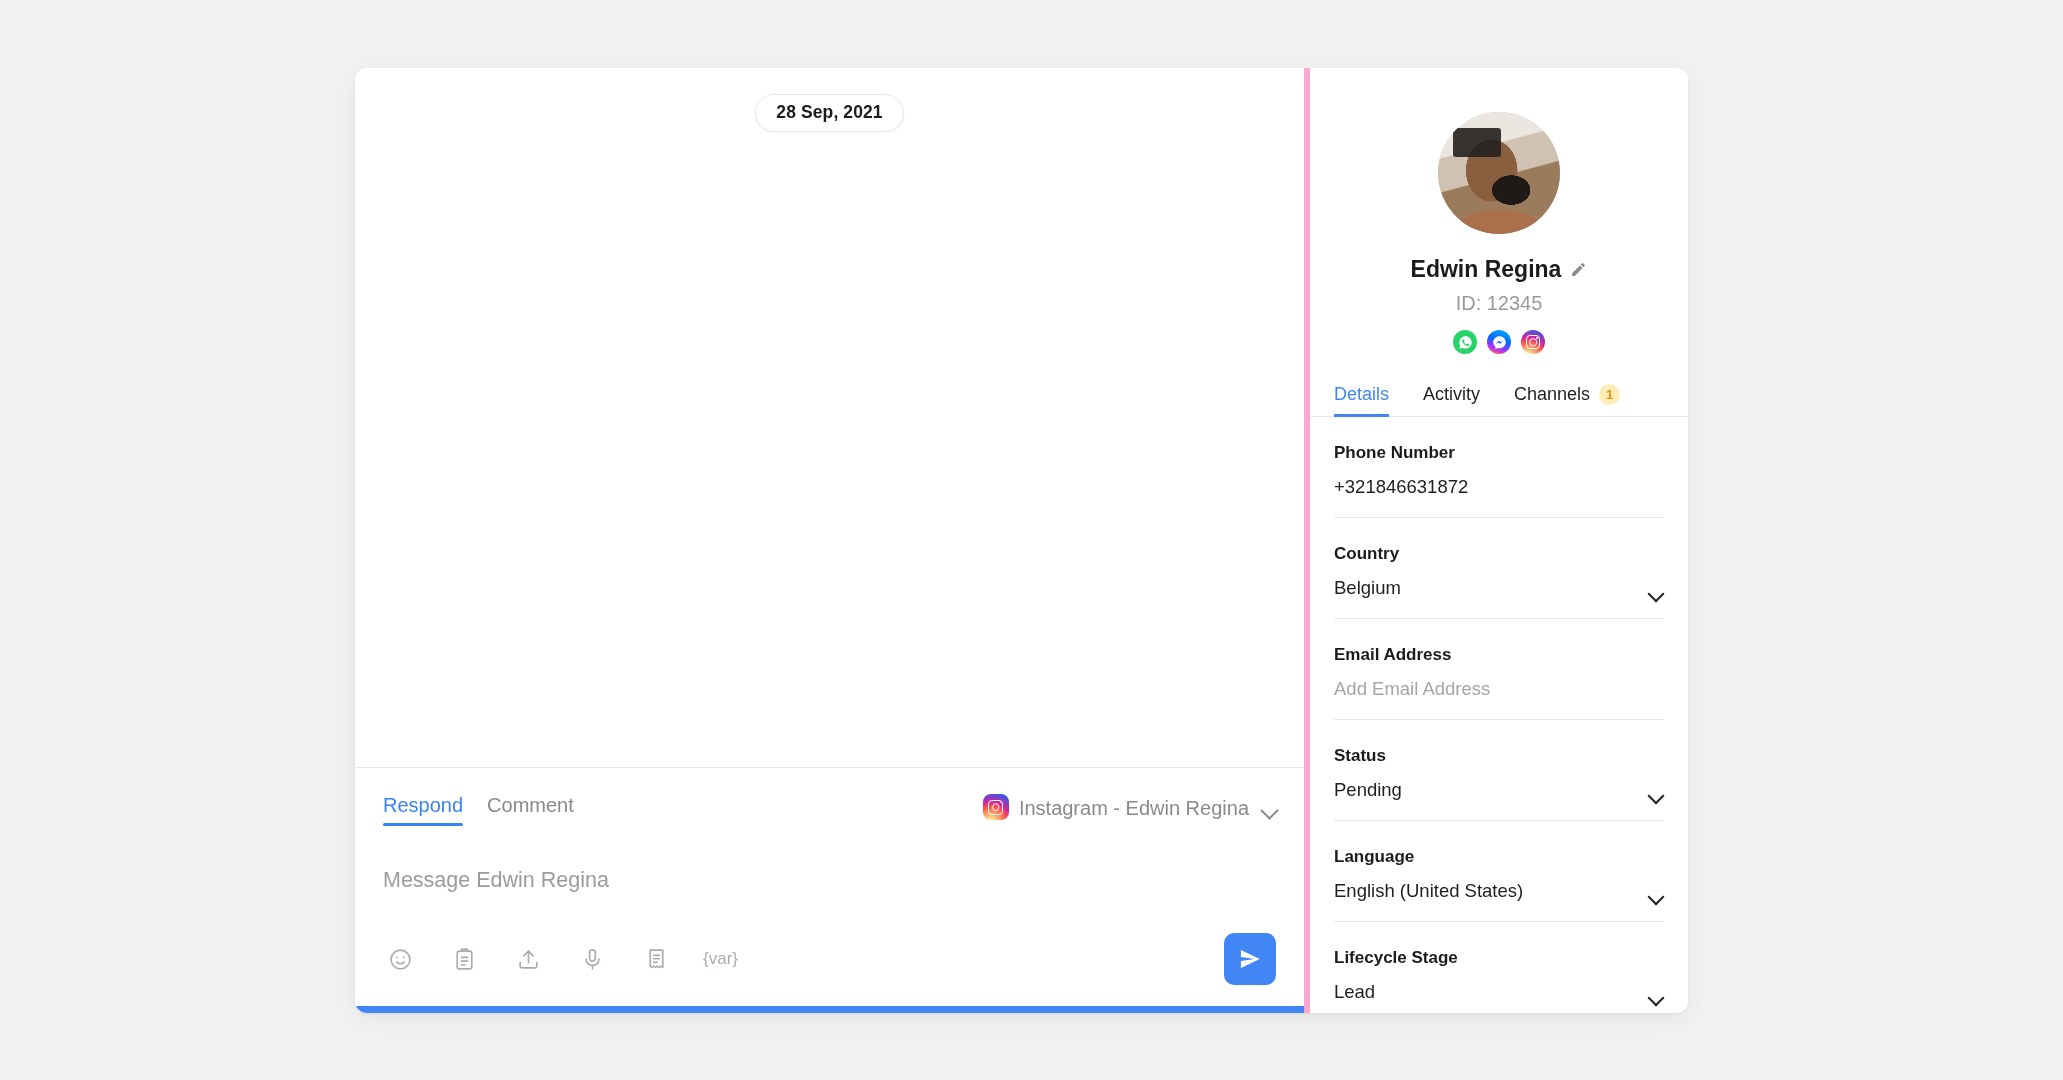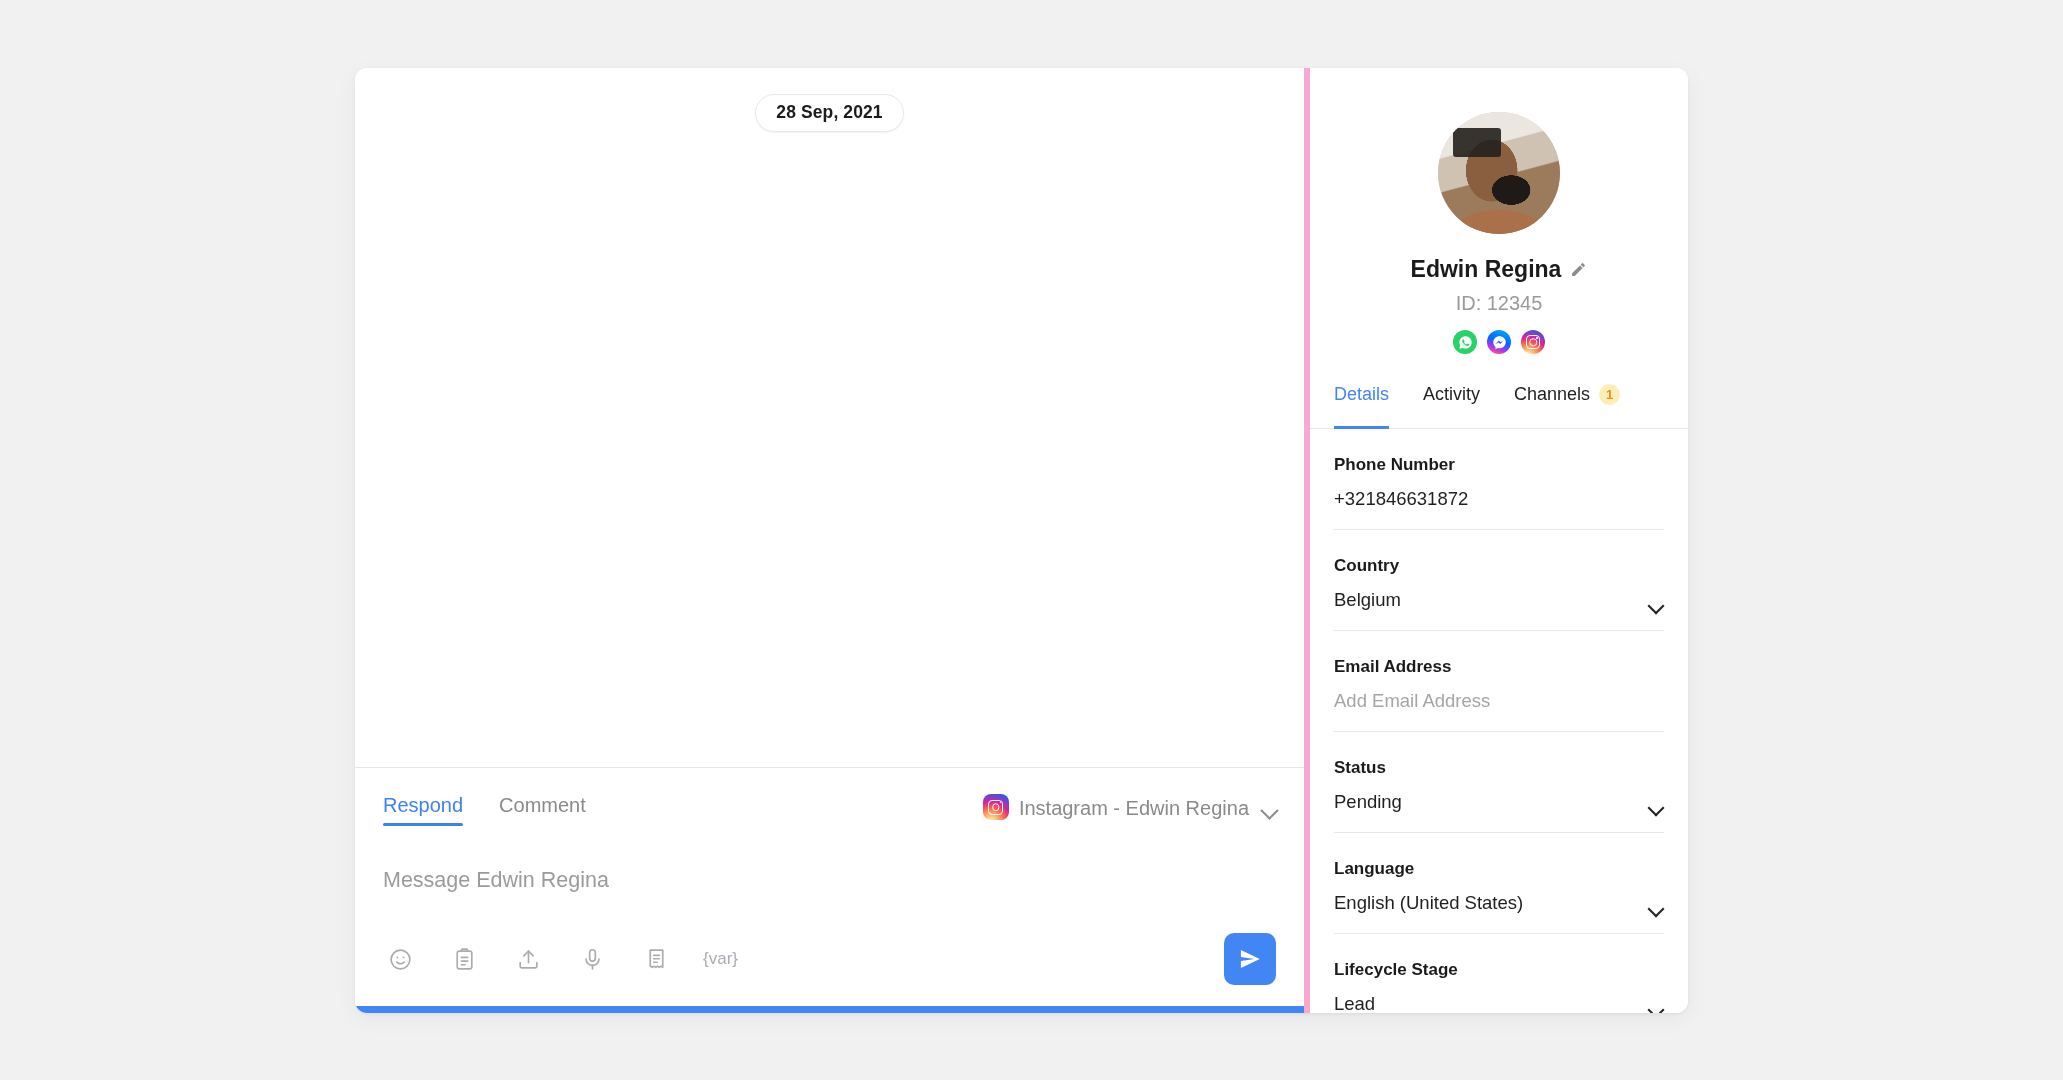"Details" .ptab { padding-bottom: 23px -> 11px }
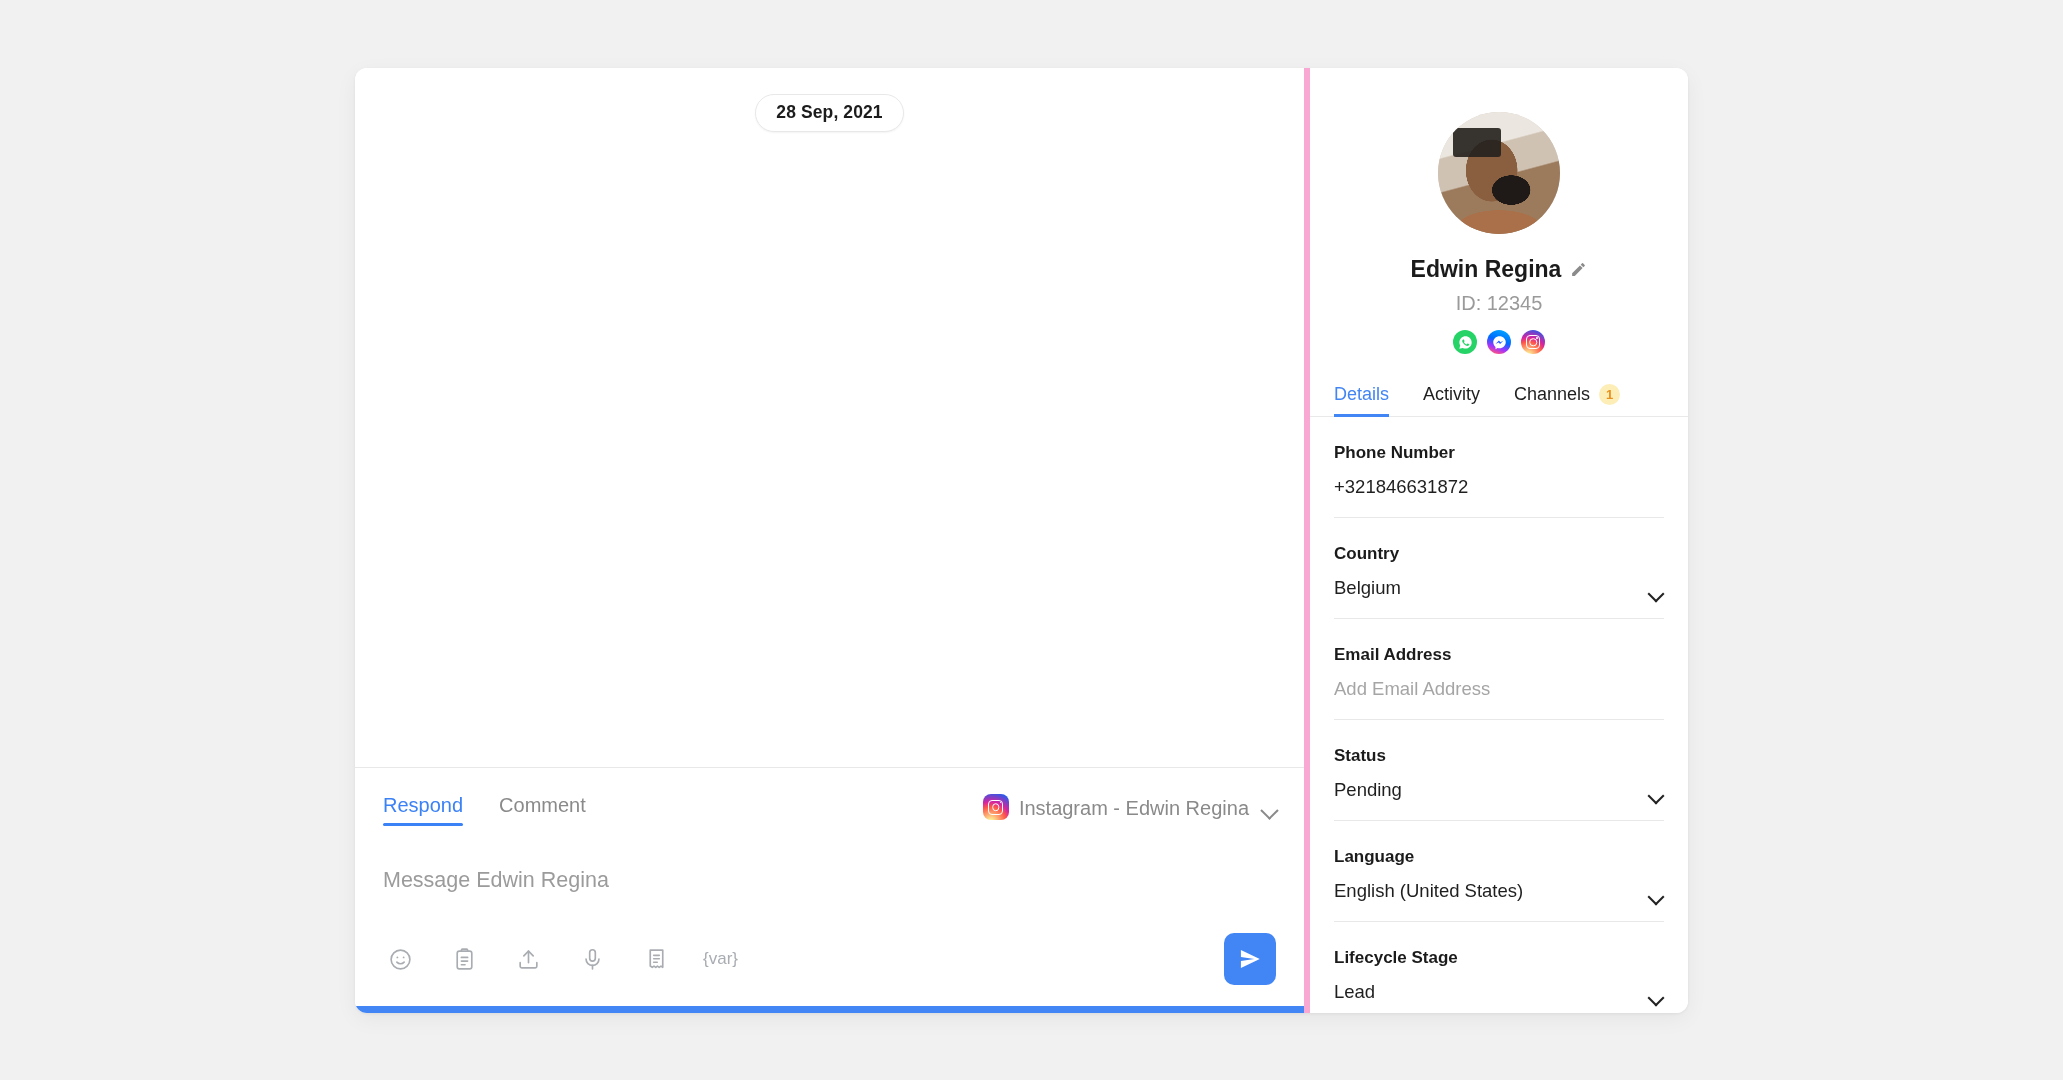"Respond" .composer-tabs { gap: 36px -> 24px }
